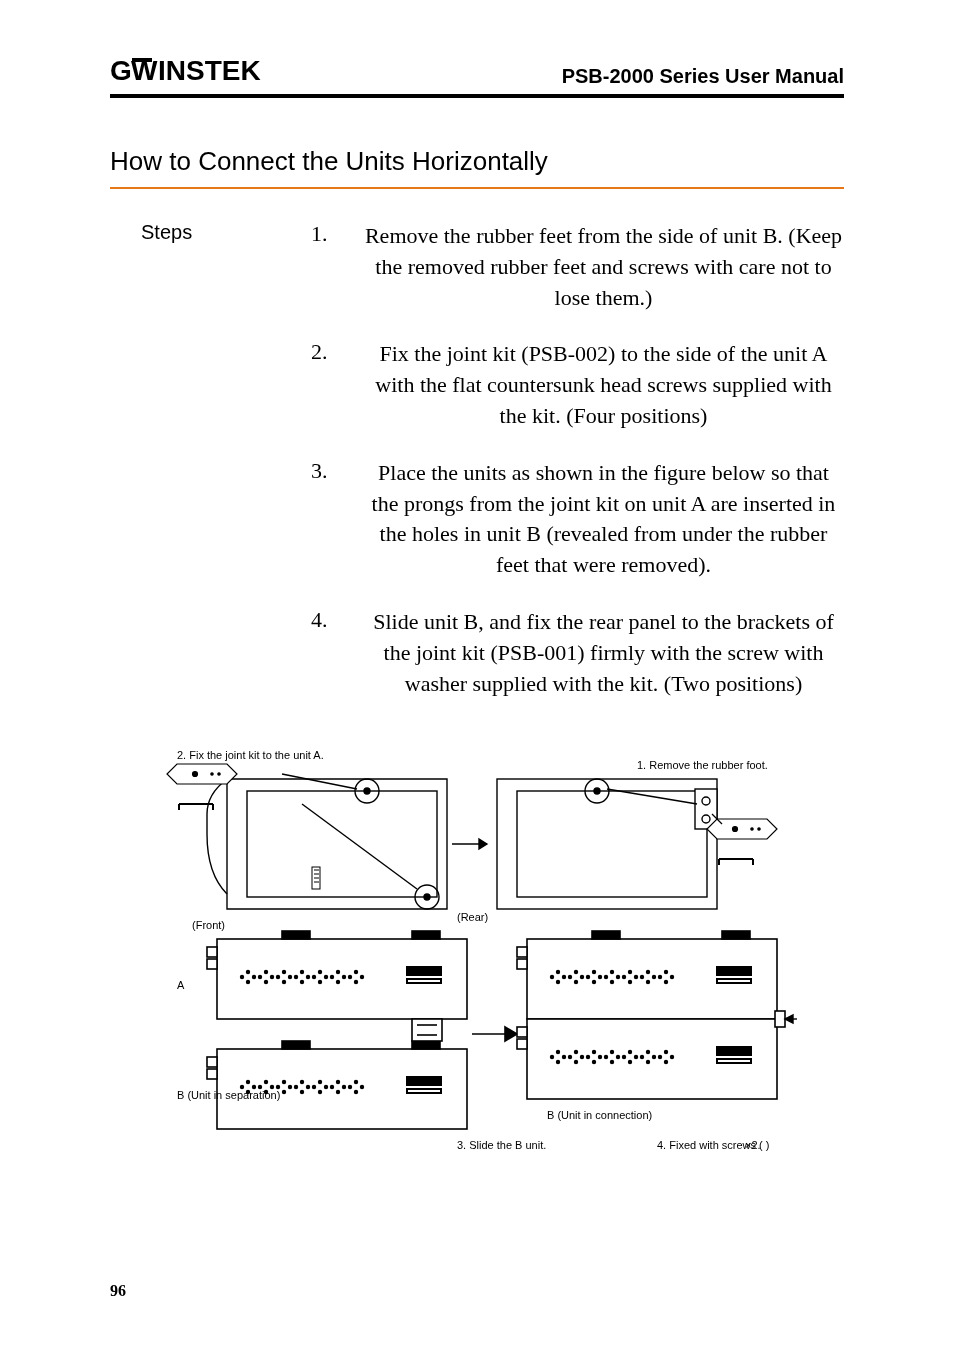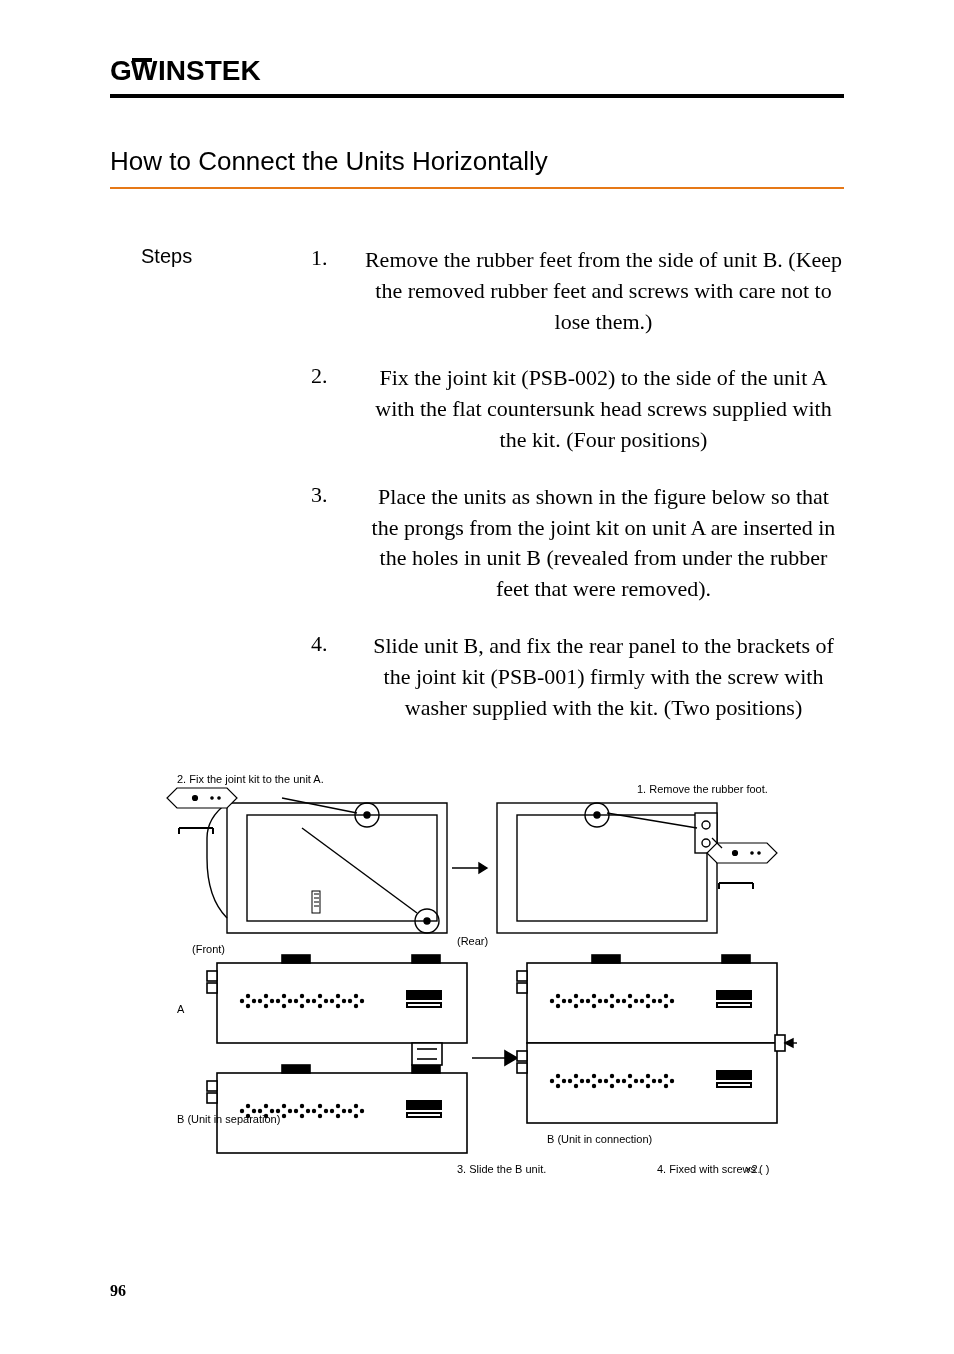"PSB-2000 Series User Manual" div.manual-title { html: none -> <div>PSB-2000 Series User Manual</div> }
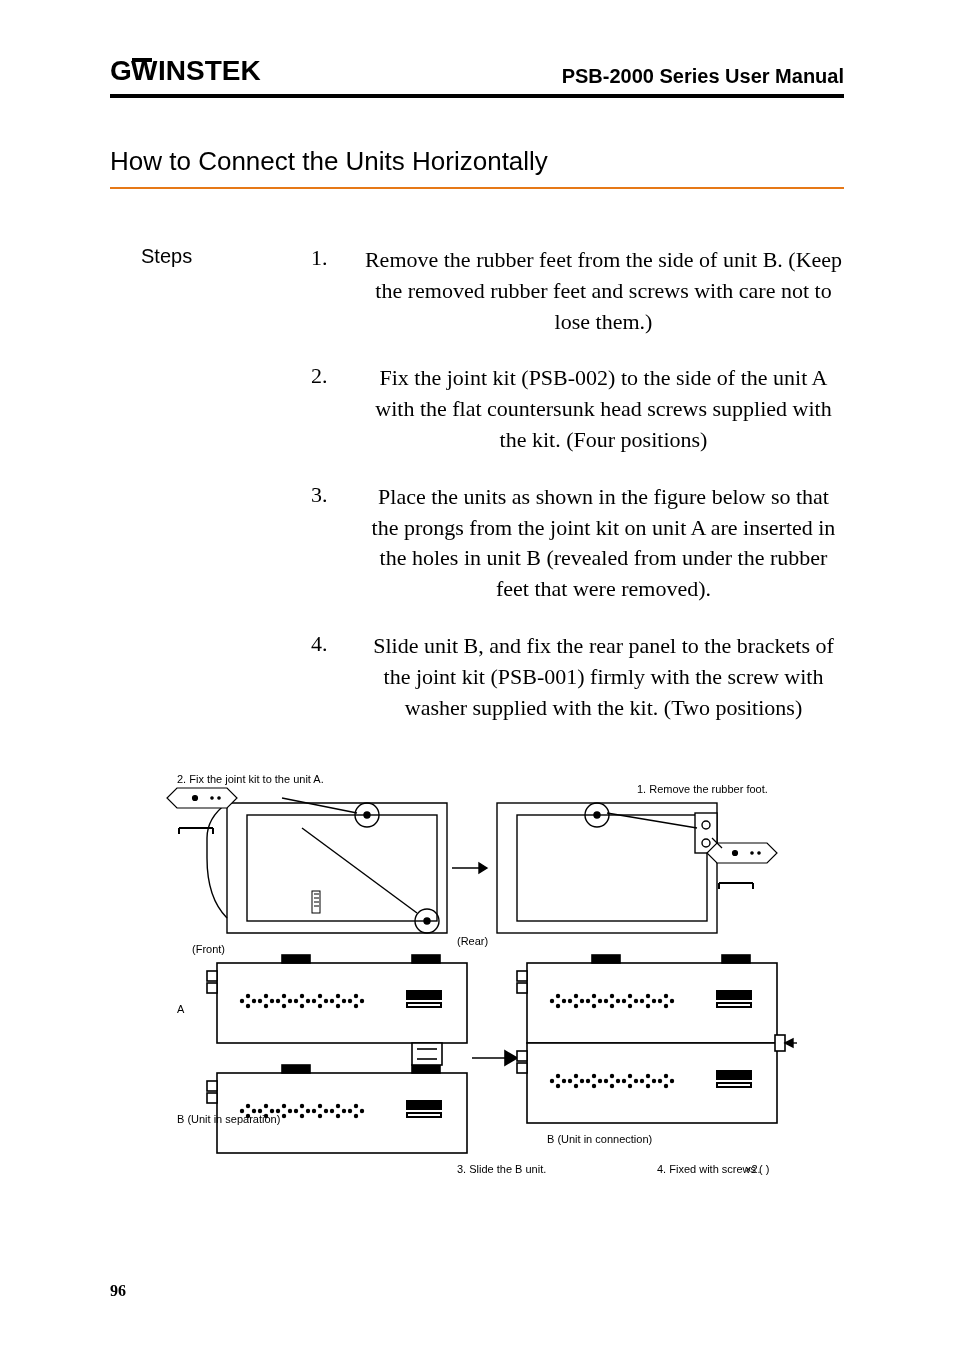"How to Connect the Units" .section-title { margin-bottom: 56px -> 32px }
